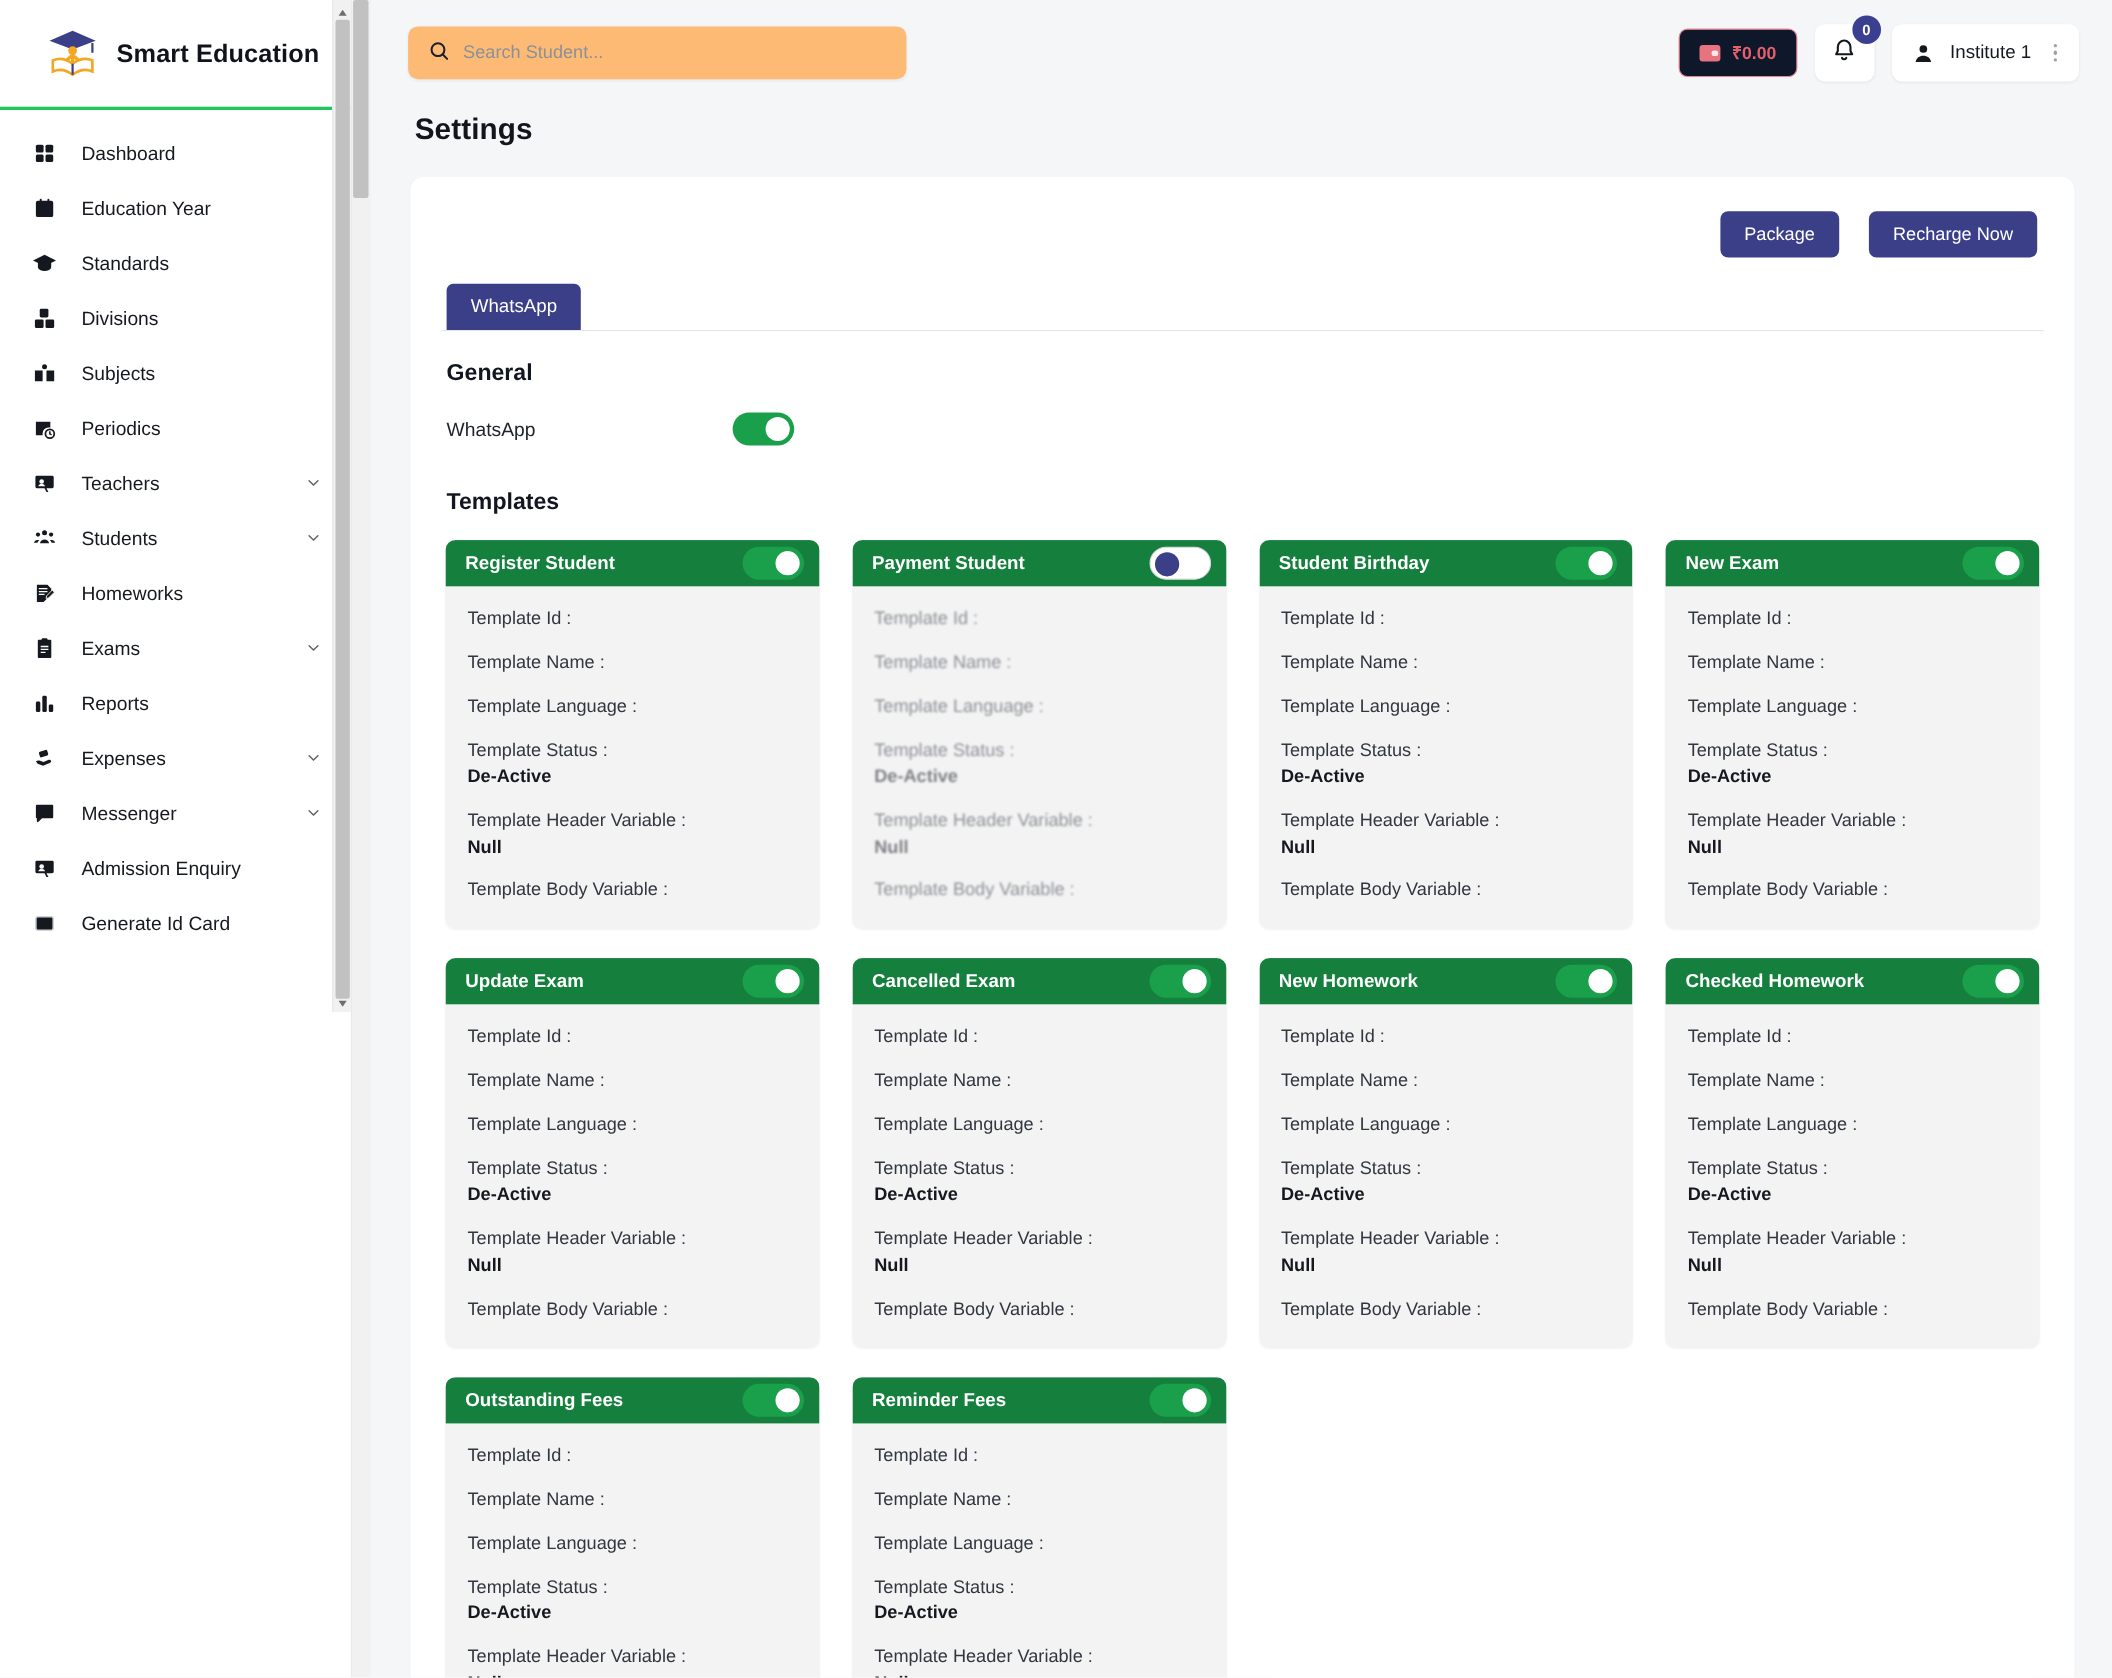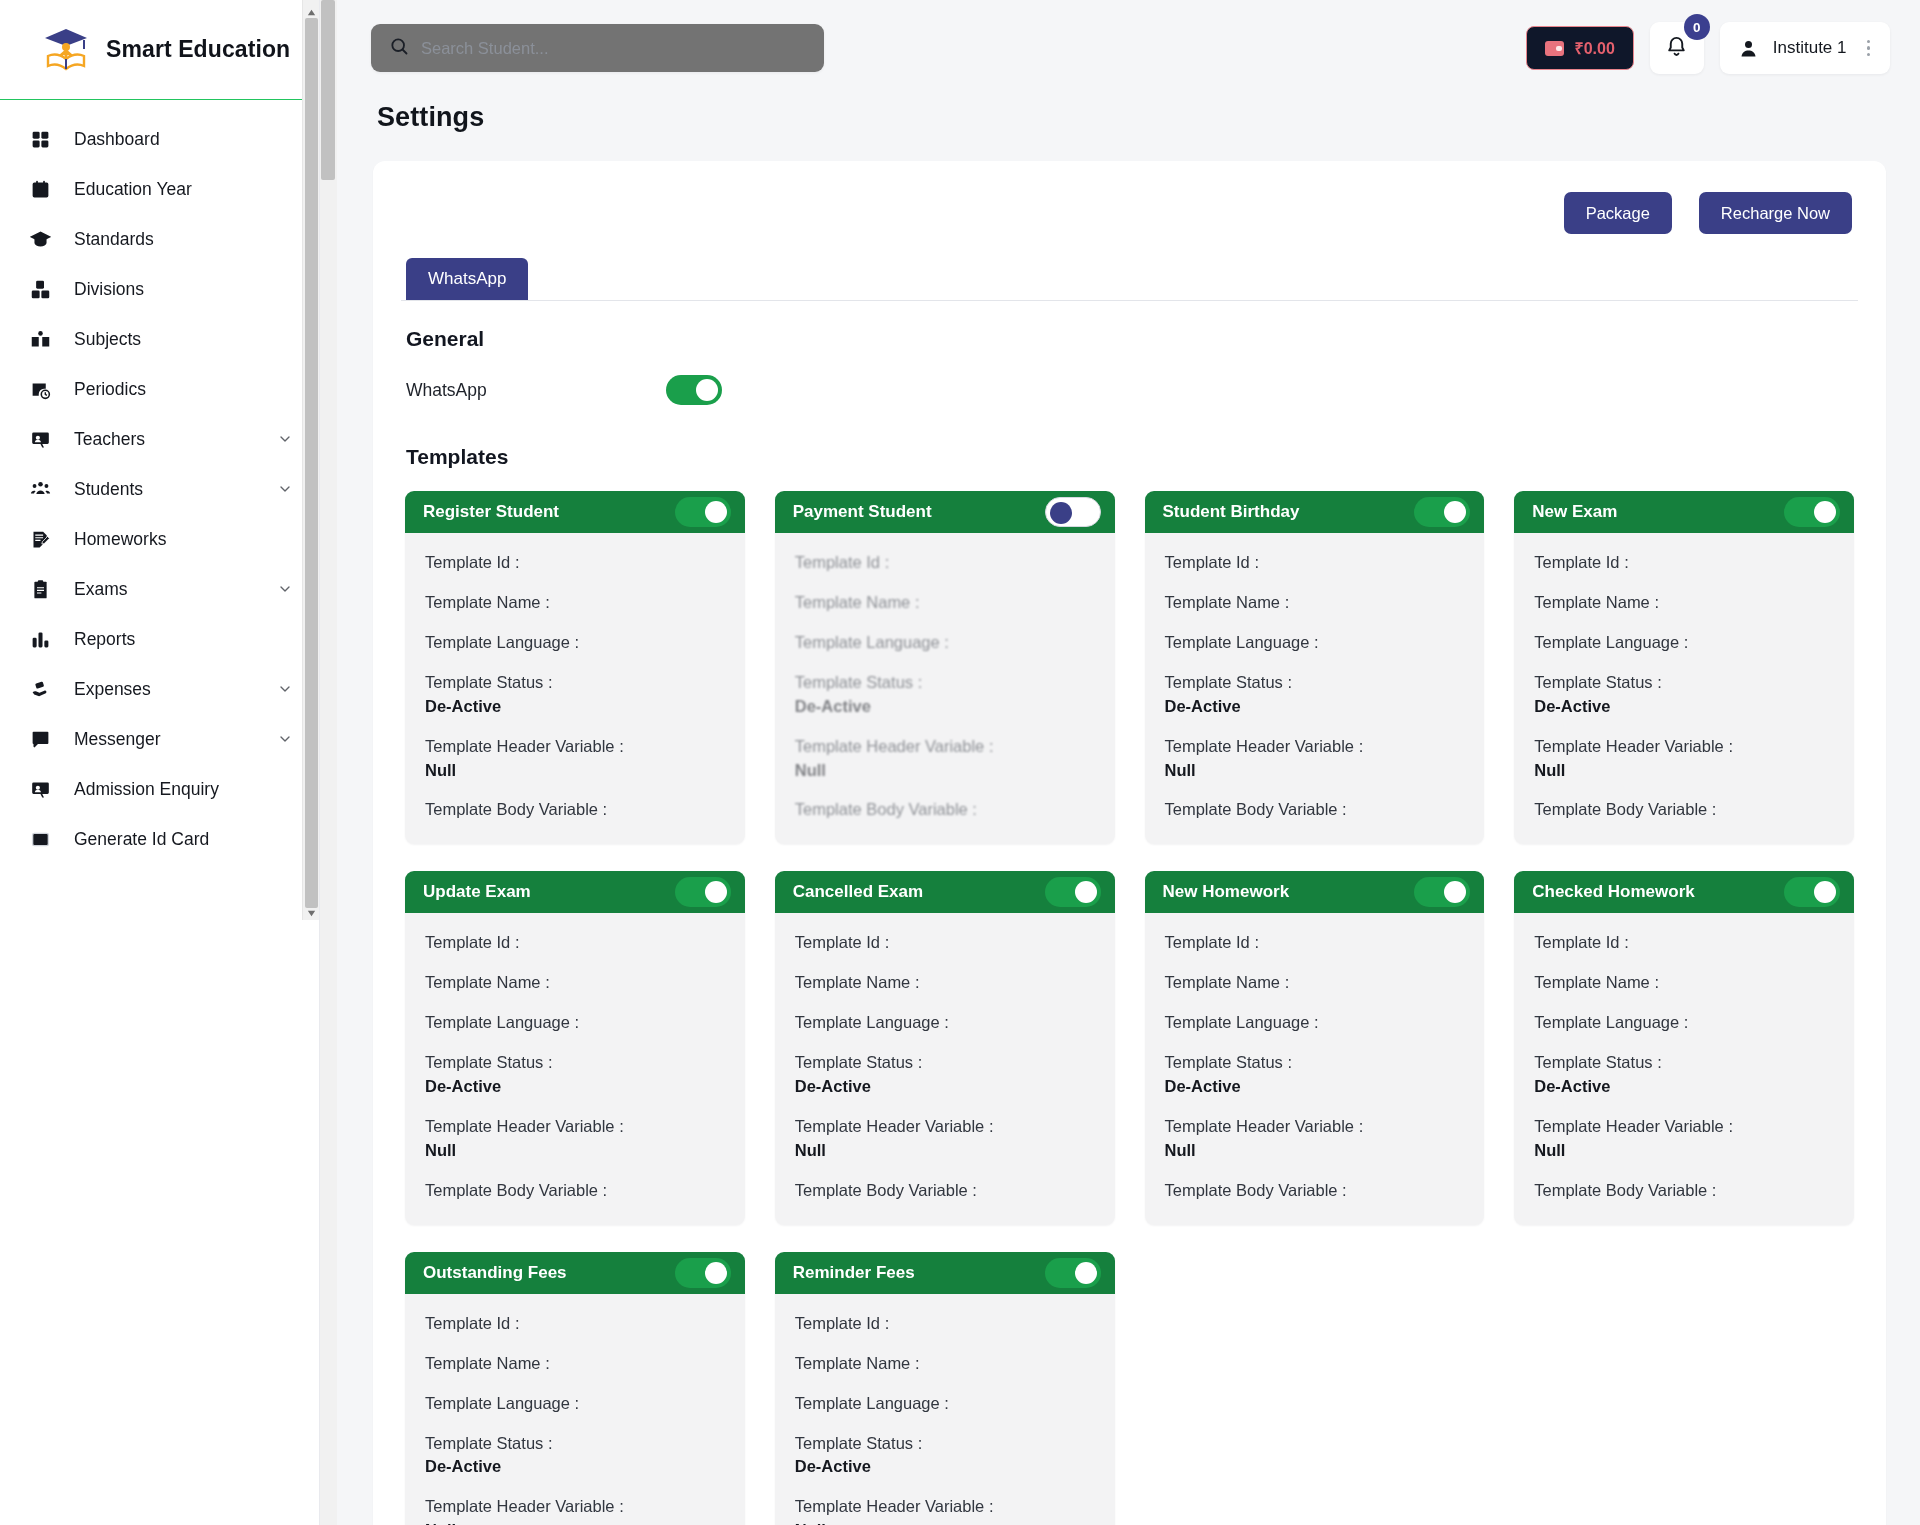"Smart Education" .brand { border-bottom: 1px solid #22c55e -> 3px solid #22c55e }
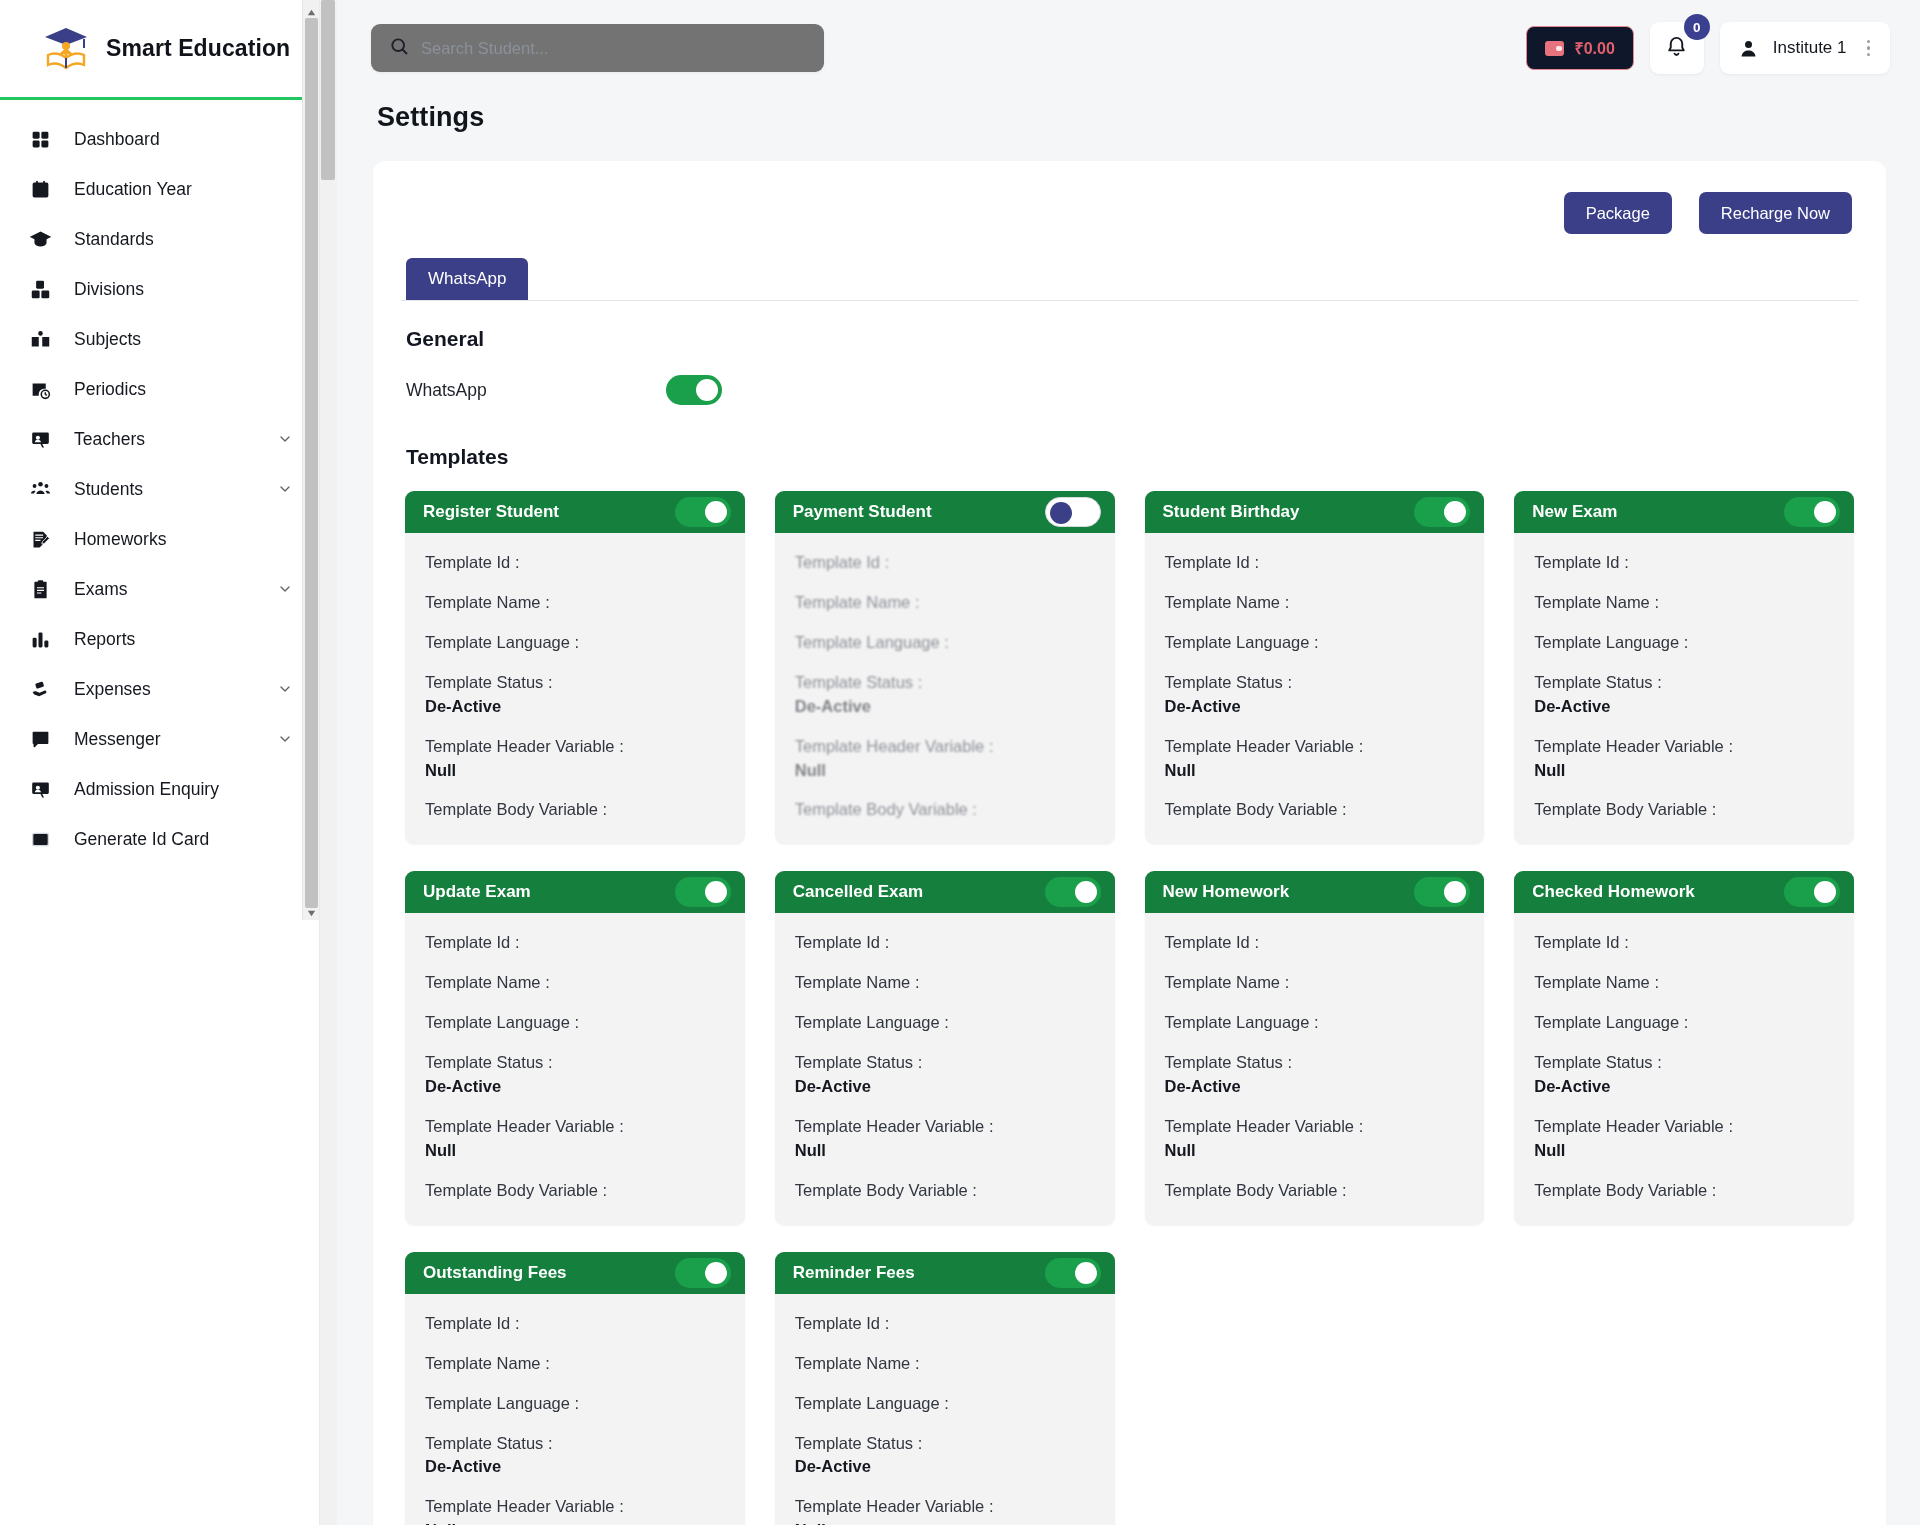"Search Student..." .search-wrap { background: #737373 -> #fdba74 }
